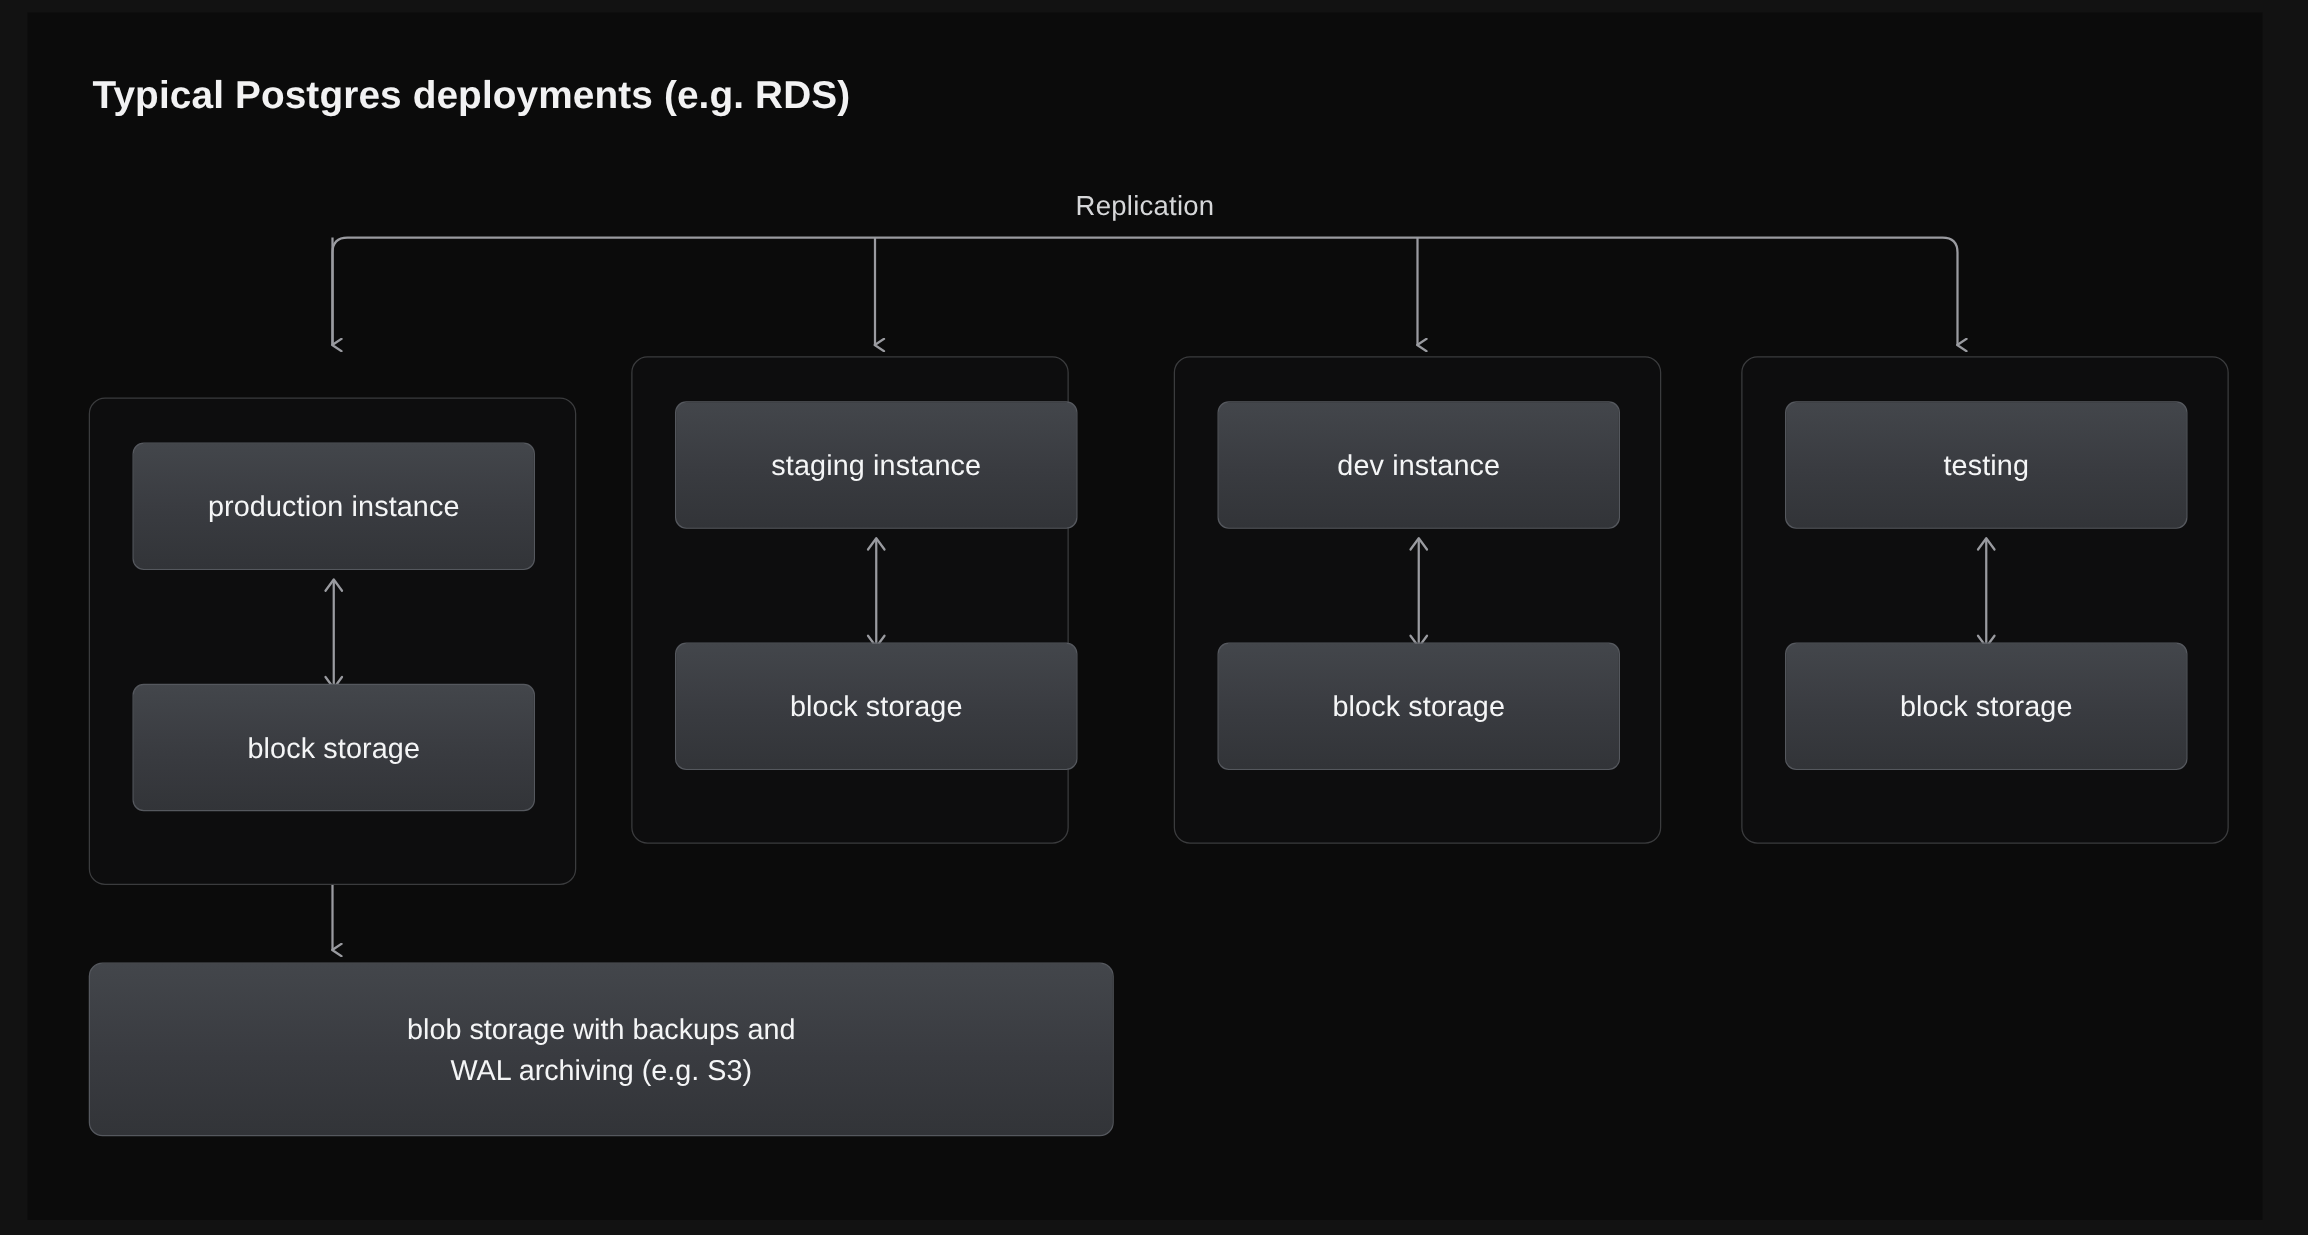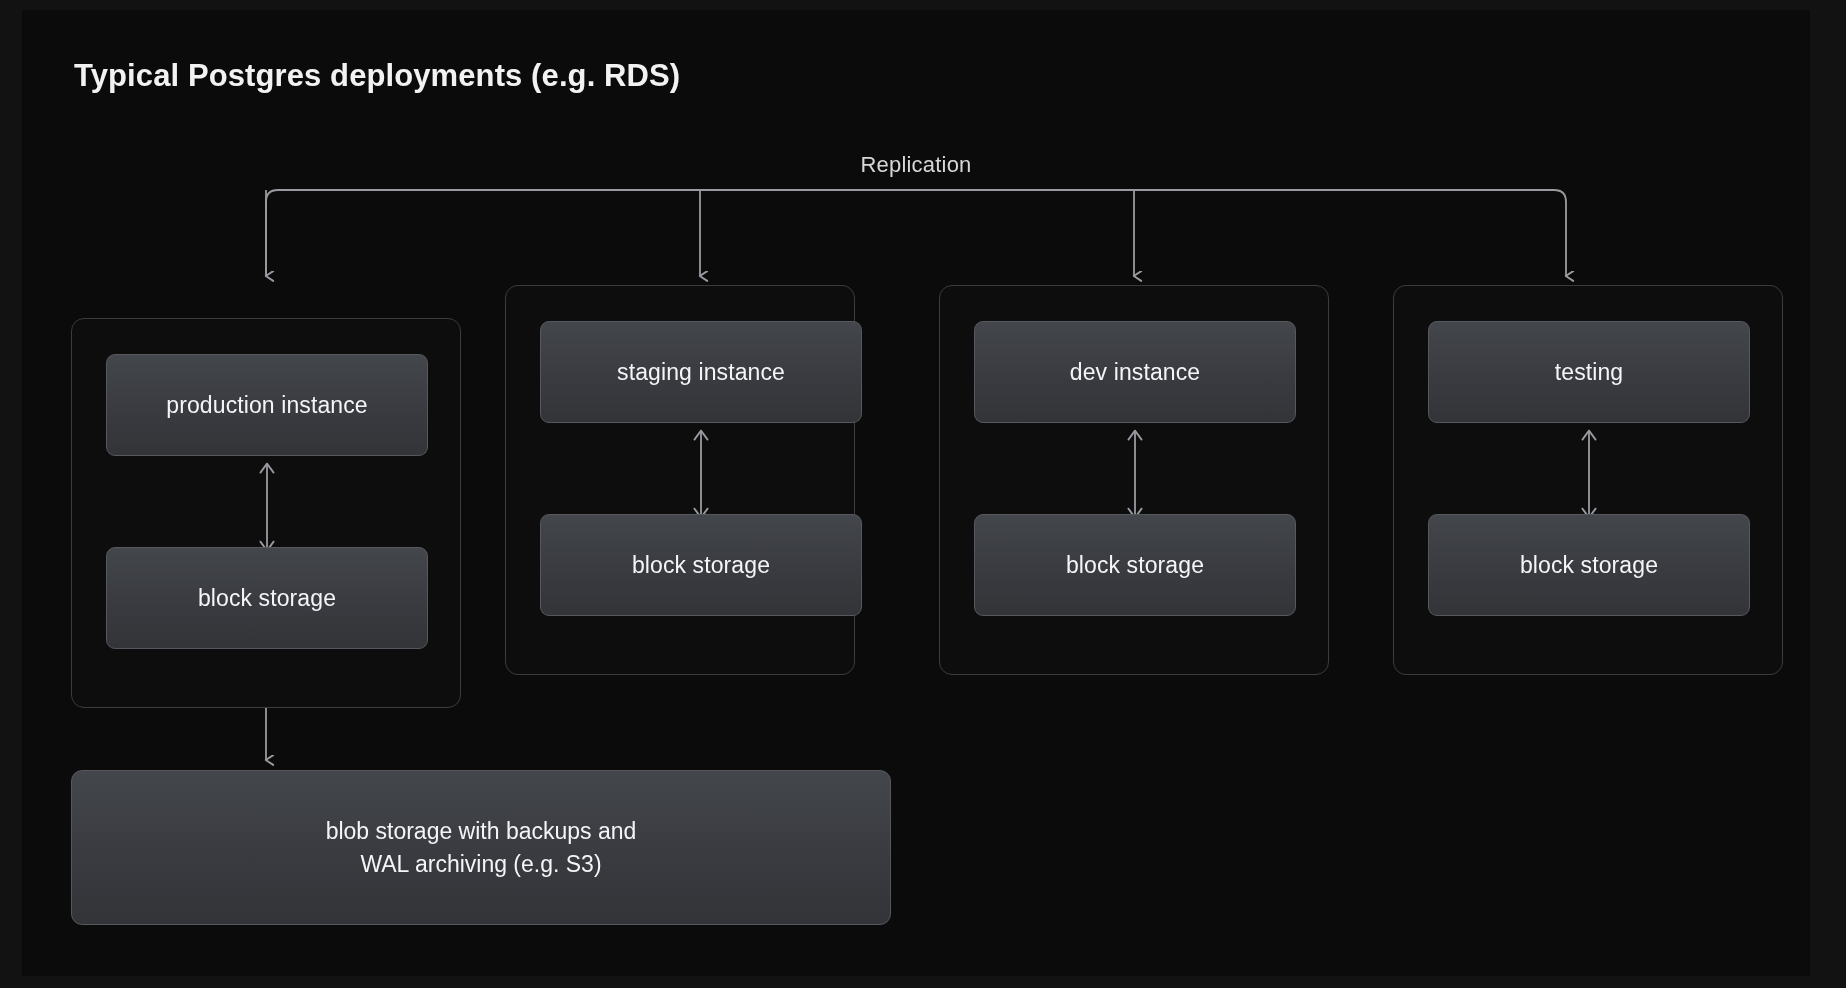"blob storage with backups and" #blob-storage-box { height: 155px -> 139px }
